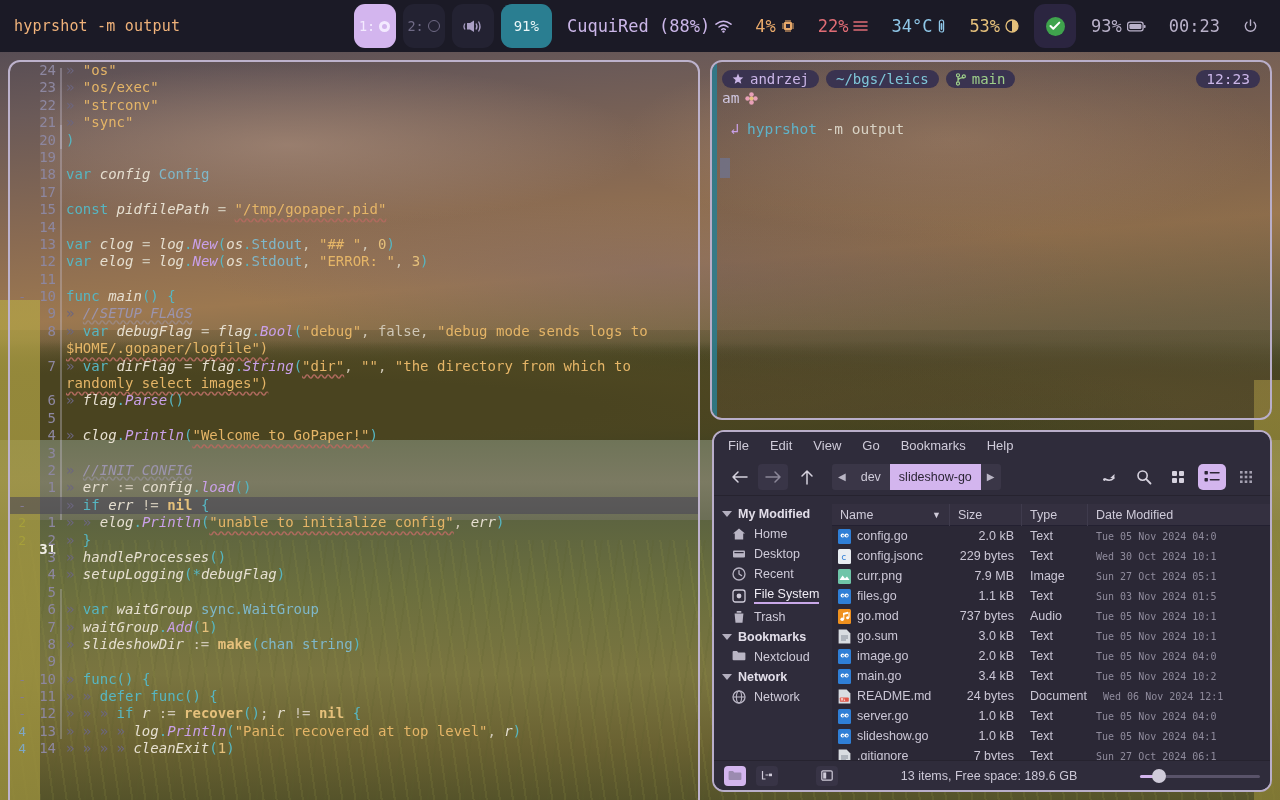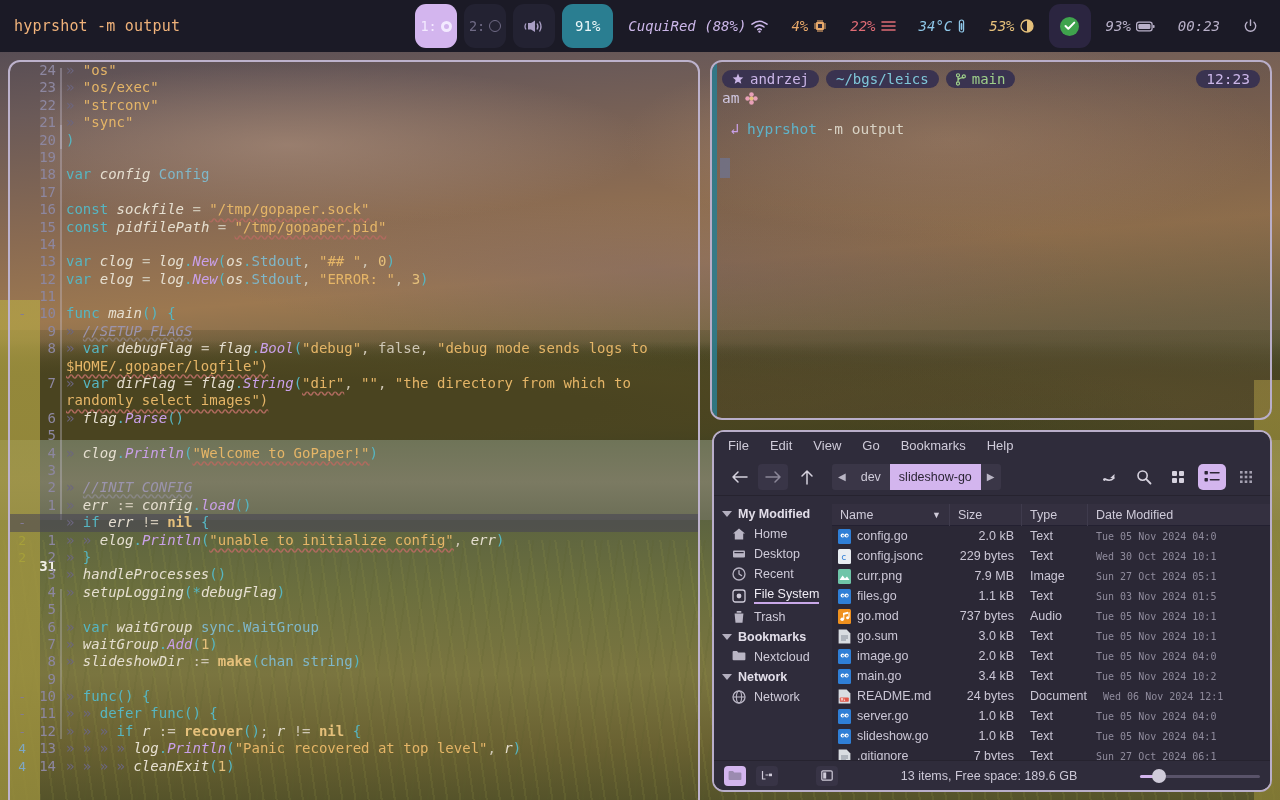"CuquiRed (88%)" .stat .v { font-size: 14px -> 17px; font-style: italic -> none }
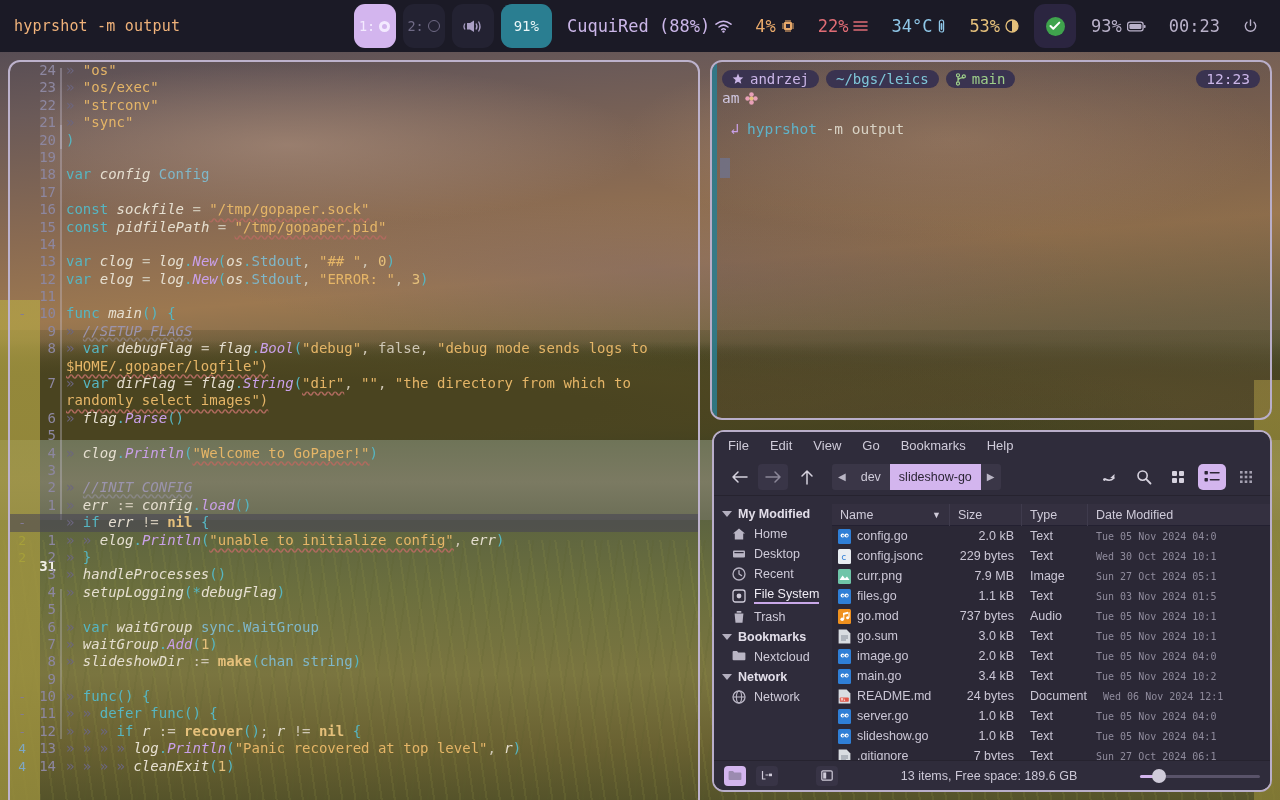"16" div.ln-row { html: <div><span></span><span>16</span><span><span>const</span><span> </span><span>sockfile</span><span> = </span><span>"/tmp/gopaper.sock"</span></span></div> -> none }
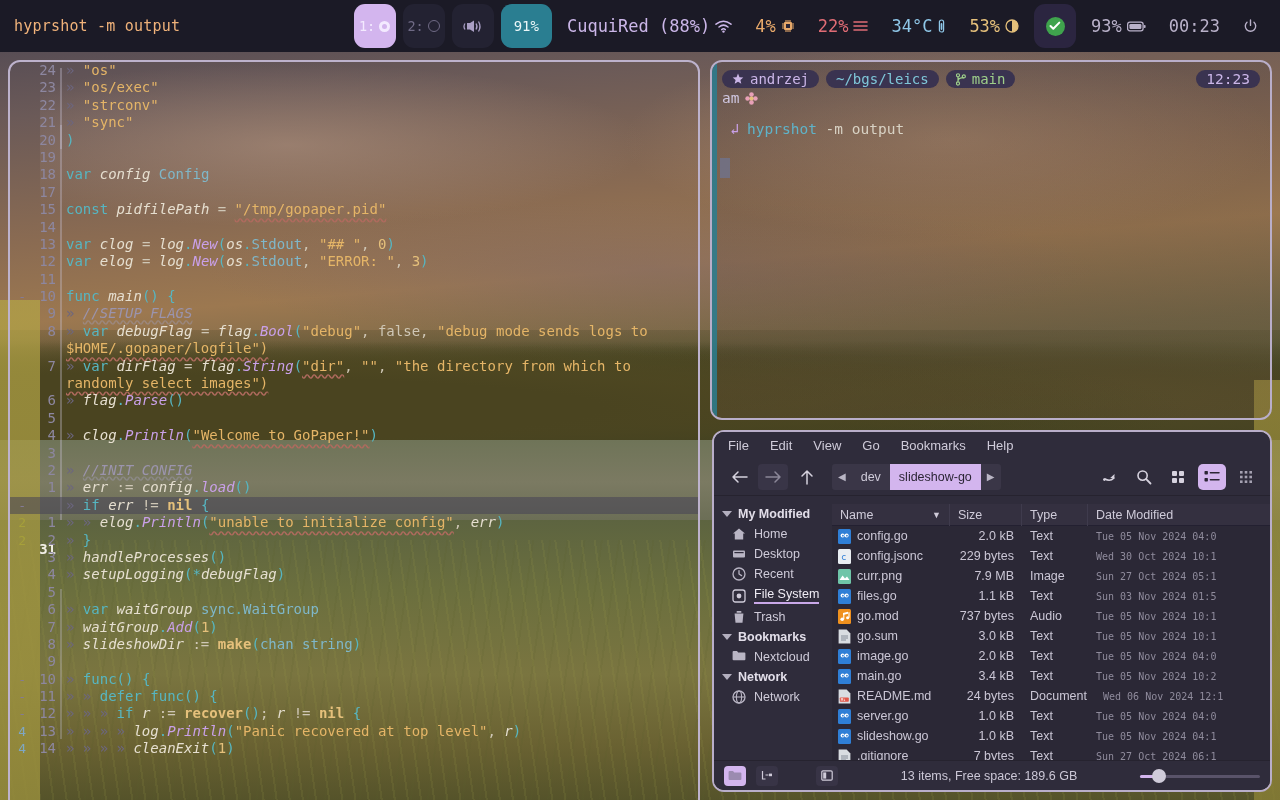"File" .fm { border-radius: none -> 12px }
